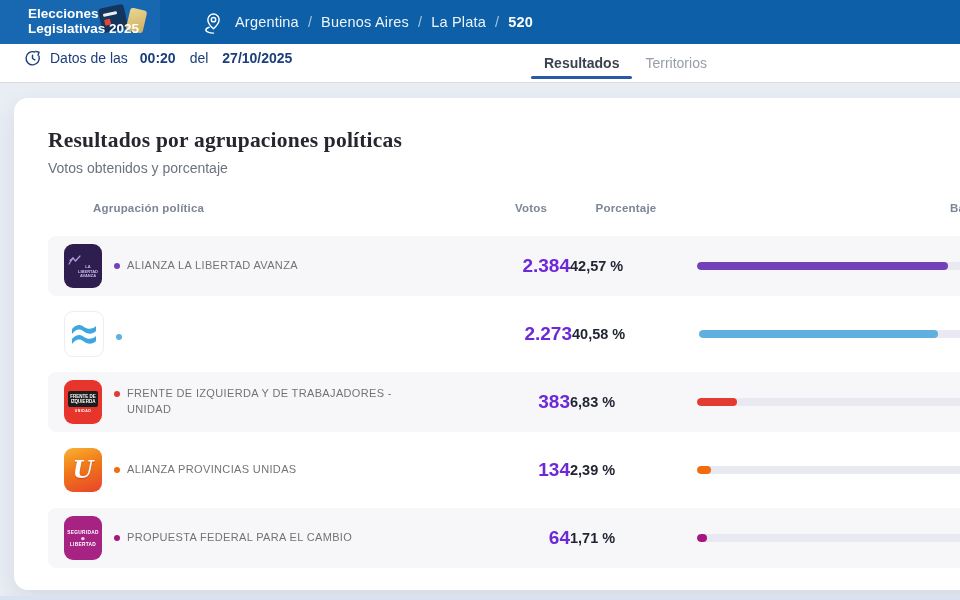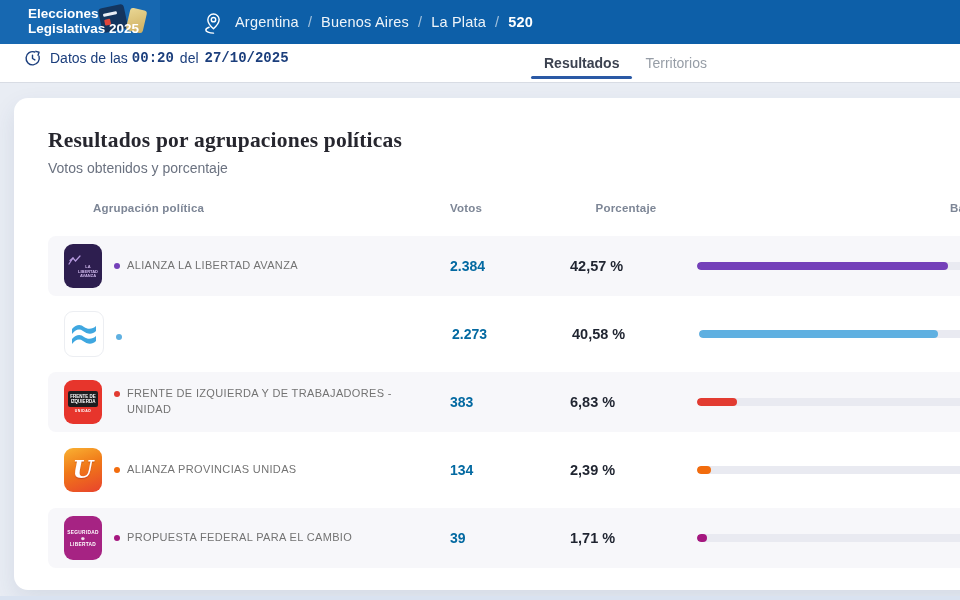"00:20" .datos b { font-family: Liberation Mono, monospace -> none; margin: 0 4px -> 0 12px }
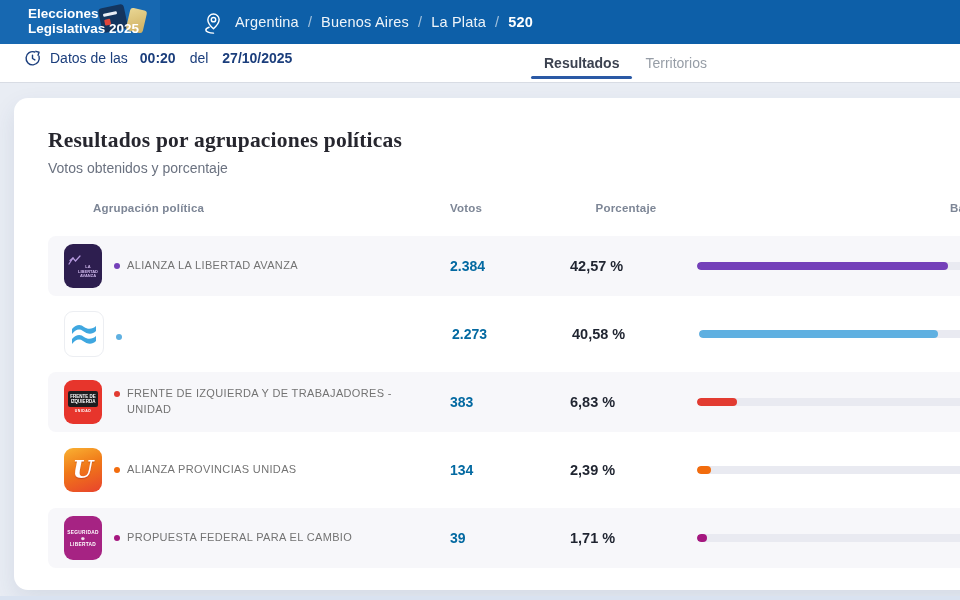"Votos" .th-votes { left: 402px -> 423px; text-align: left -> center }
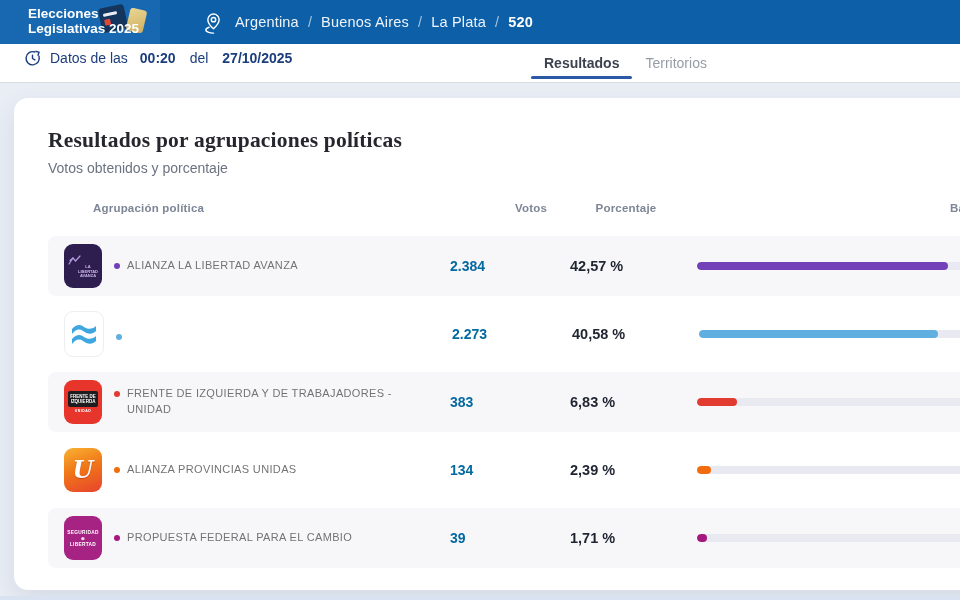"2.384" .votes { color: #0369a1 -> #6d28d9; font-size: 14px -> 19px; text-align: left -> right }
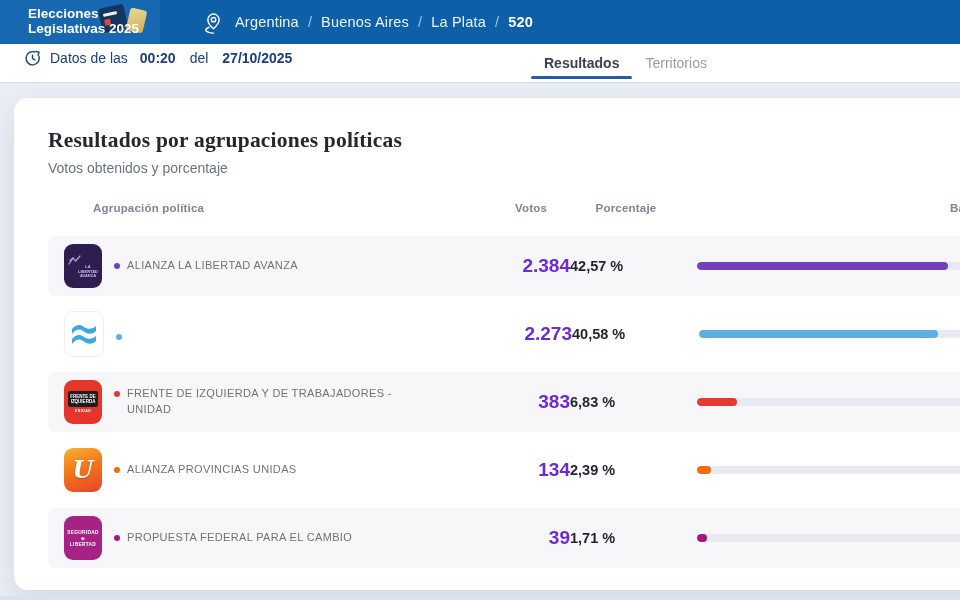"39" div.votes { text: 39 -> 64 }
